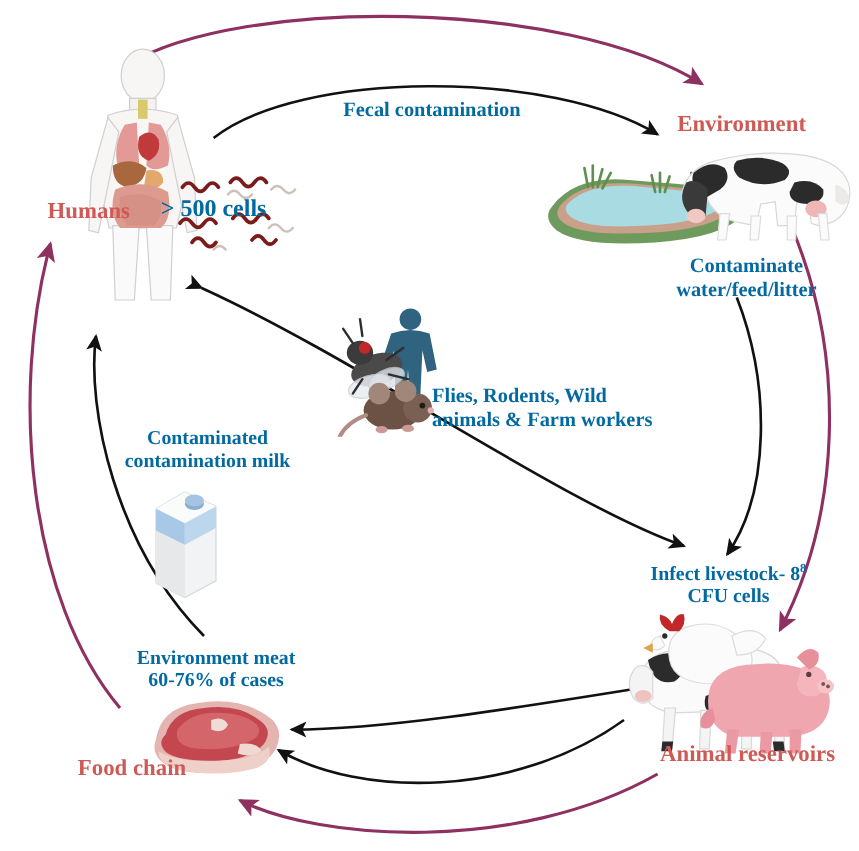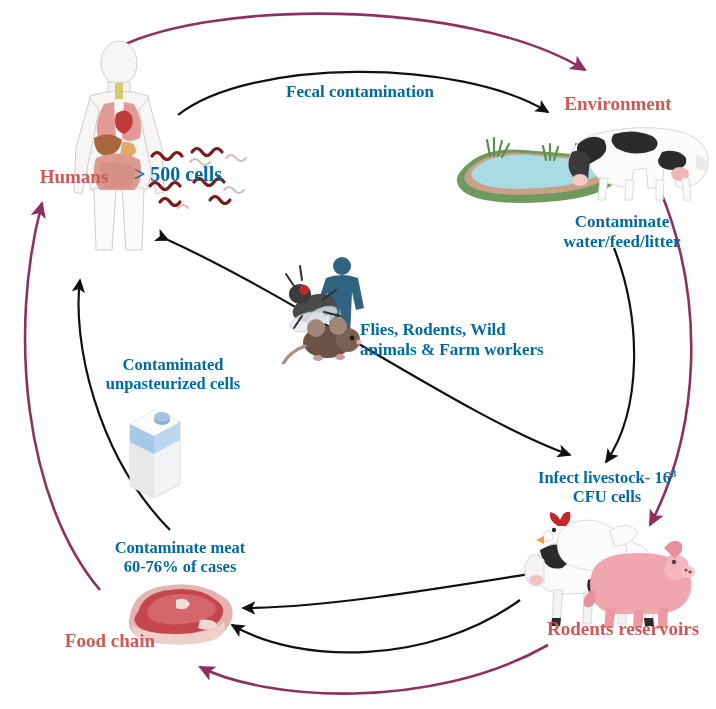"unpasteurized cells" div { text: unpasteurized cells -> contamination milk }
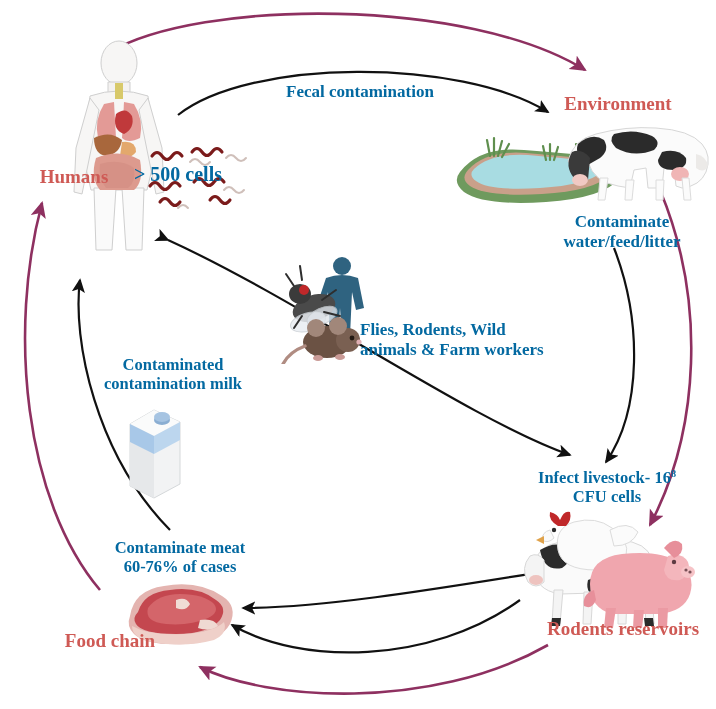"Infect livestock- 16" span { text: 16 -> 8 }
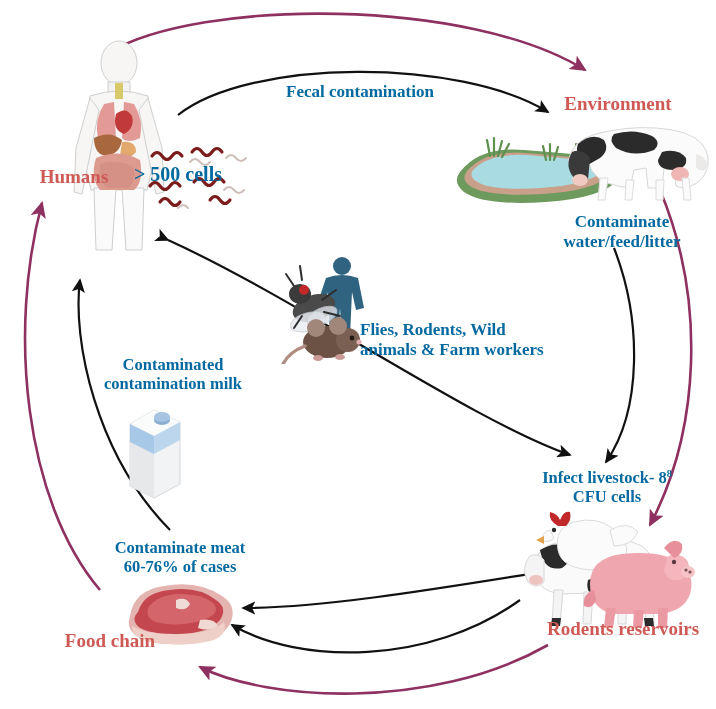"Contaminate meat" div { text: Contaminate -> Environment }
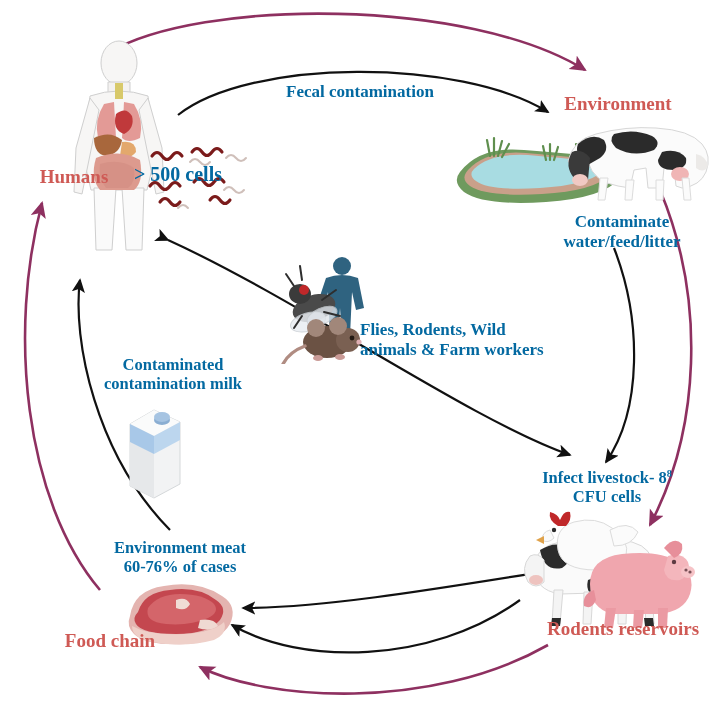"Rodents reservoirs" div.lbl { text: Rodents -> Animal }
